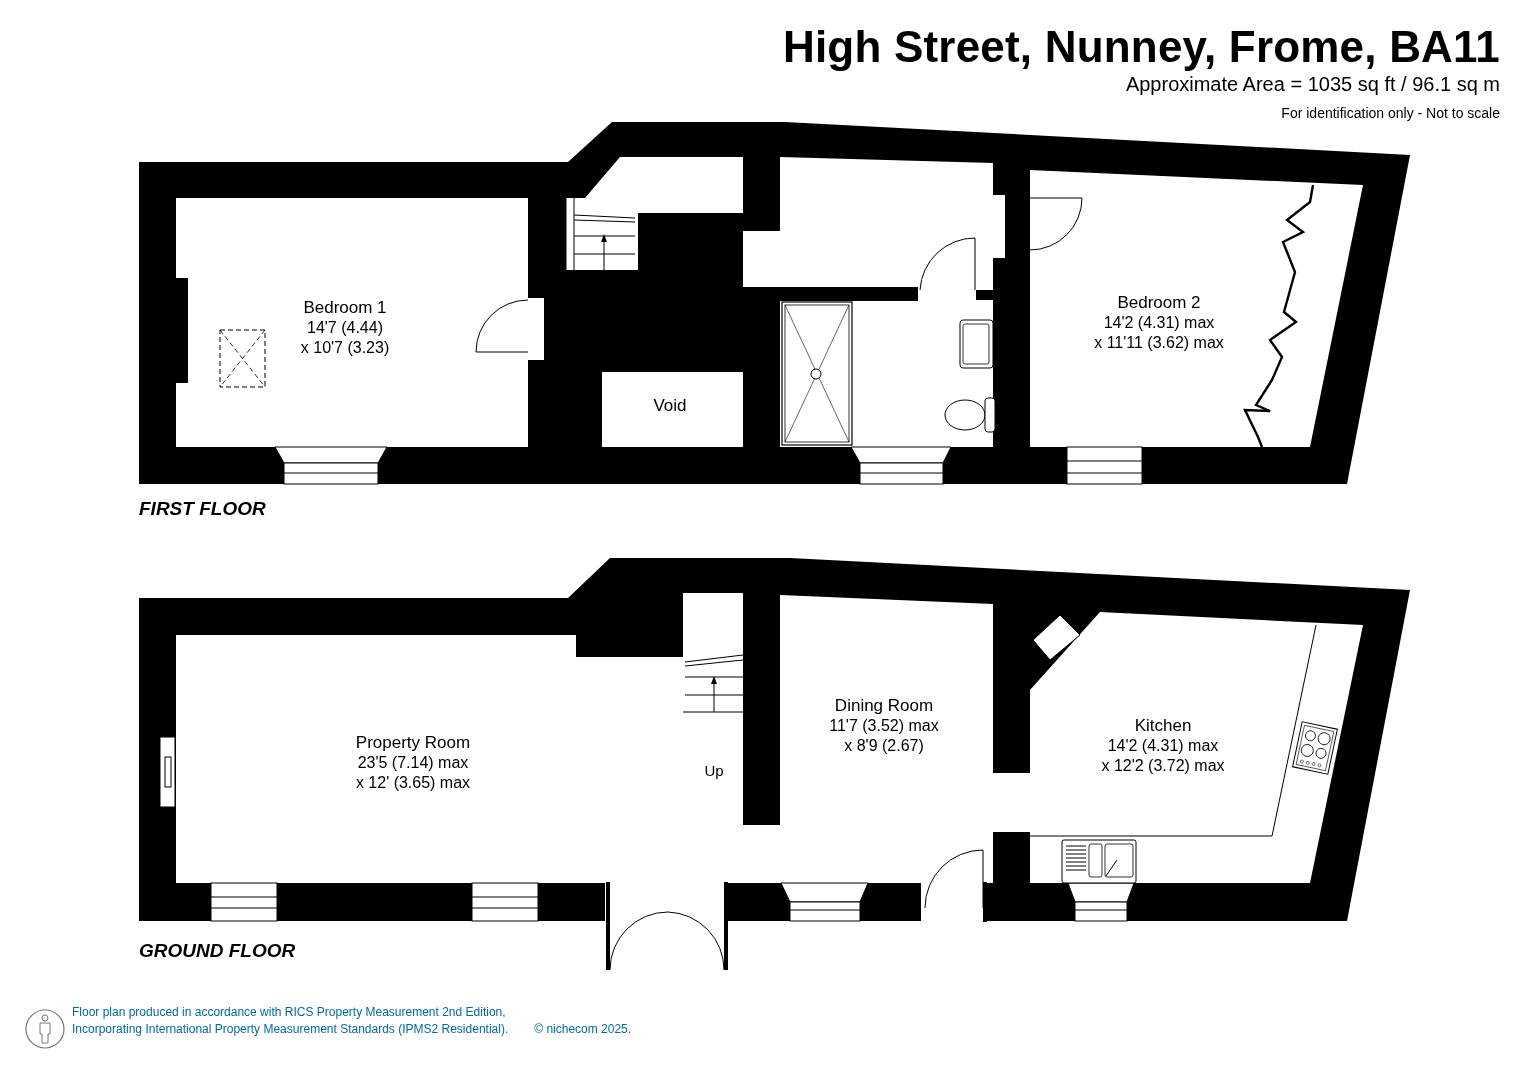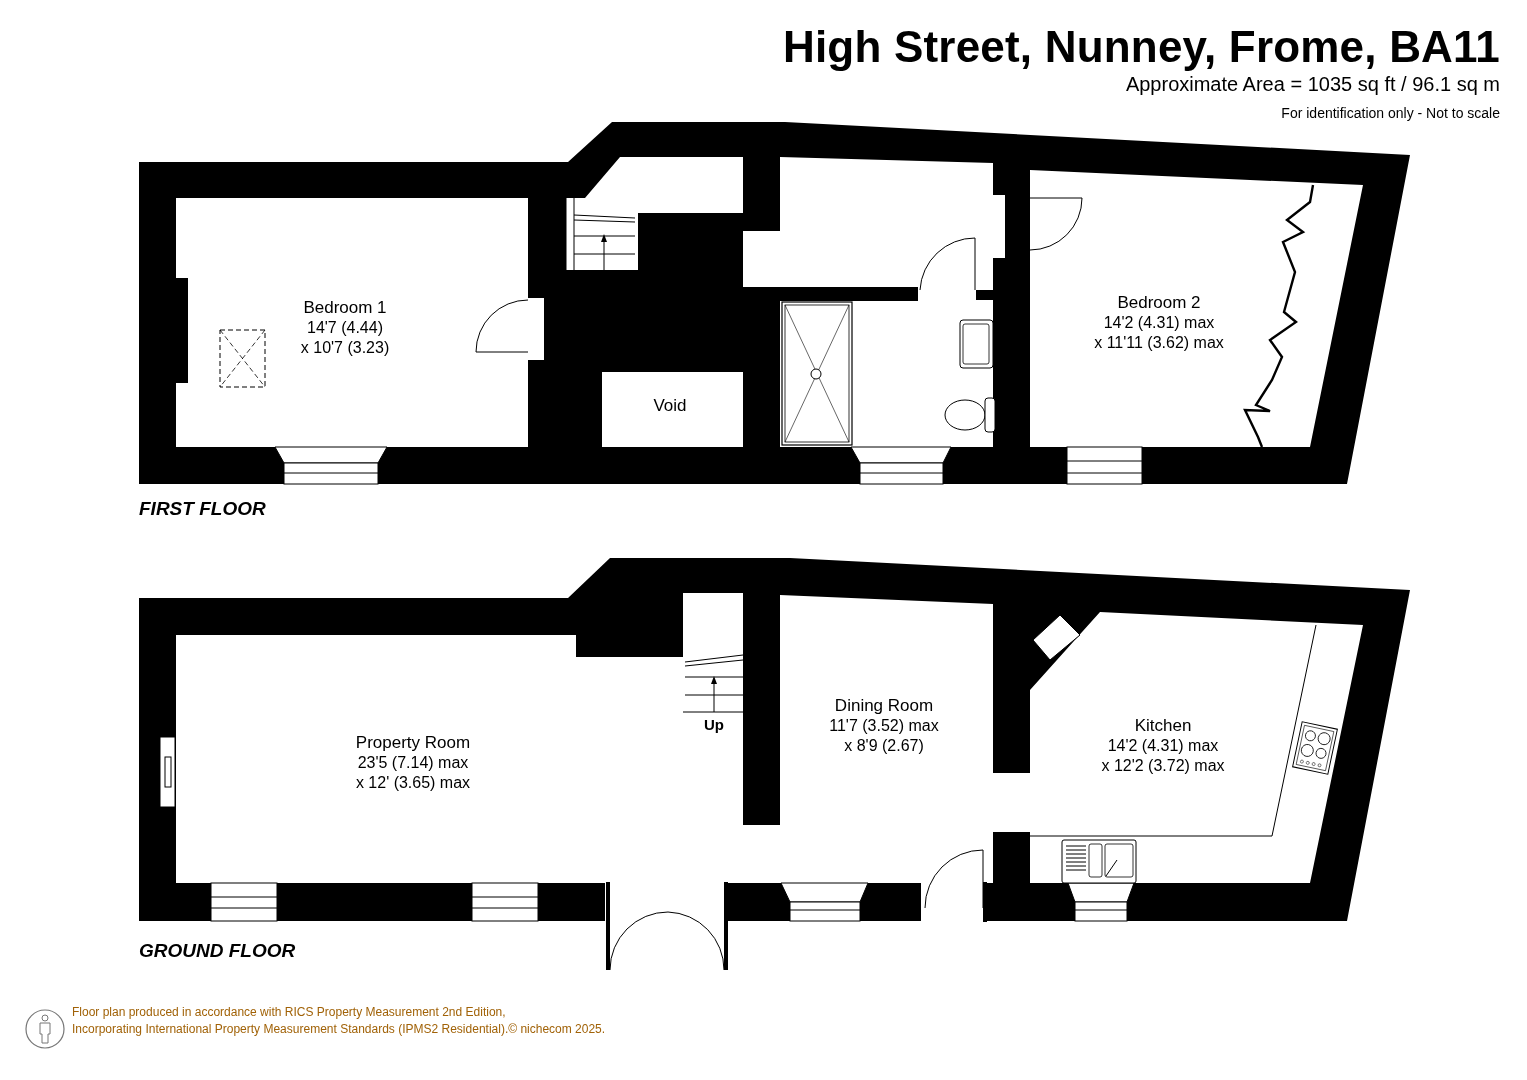"Up" .small-label { font-weight: bold -> normal; margin-top: none -> 46px }
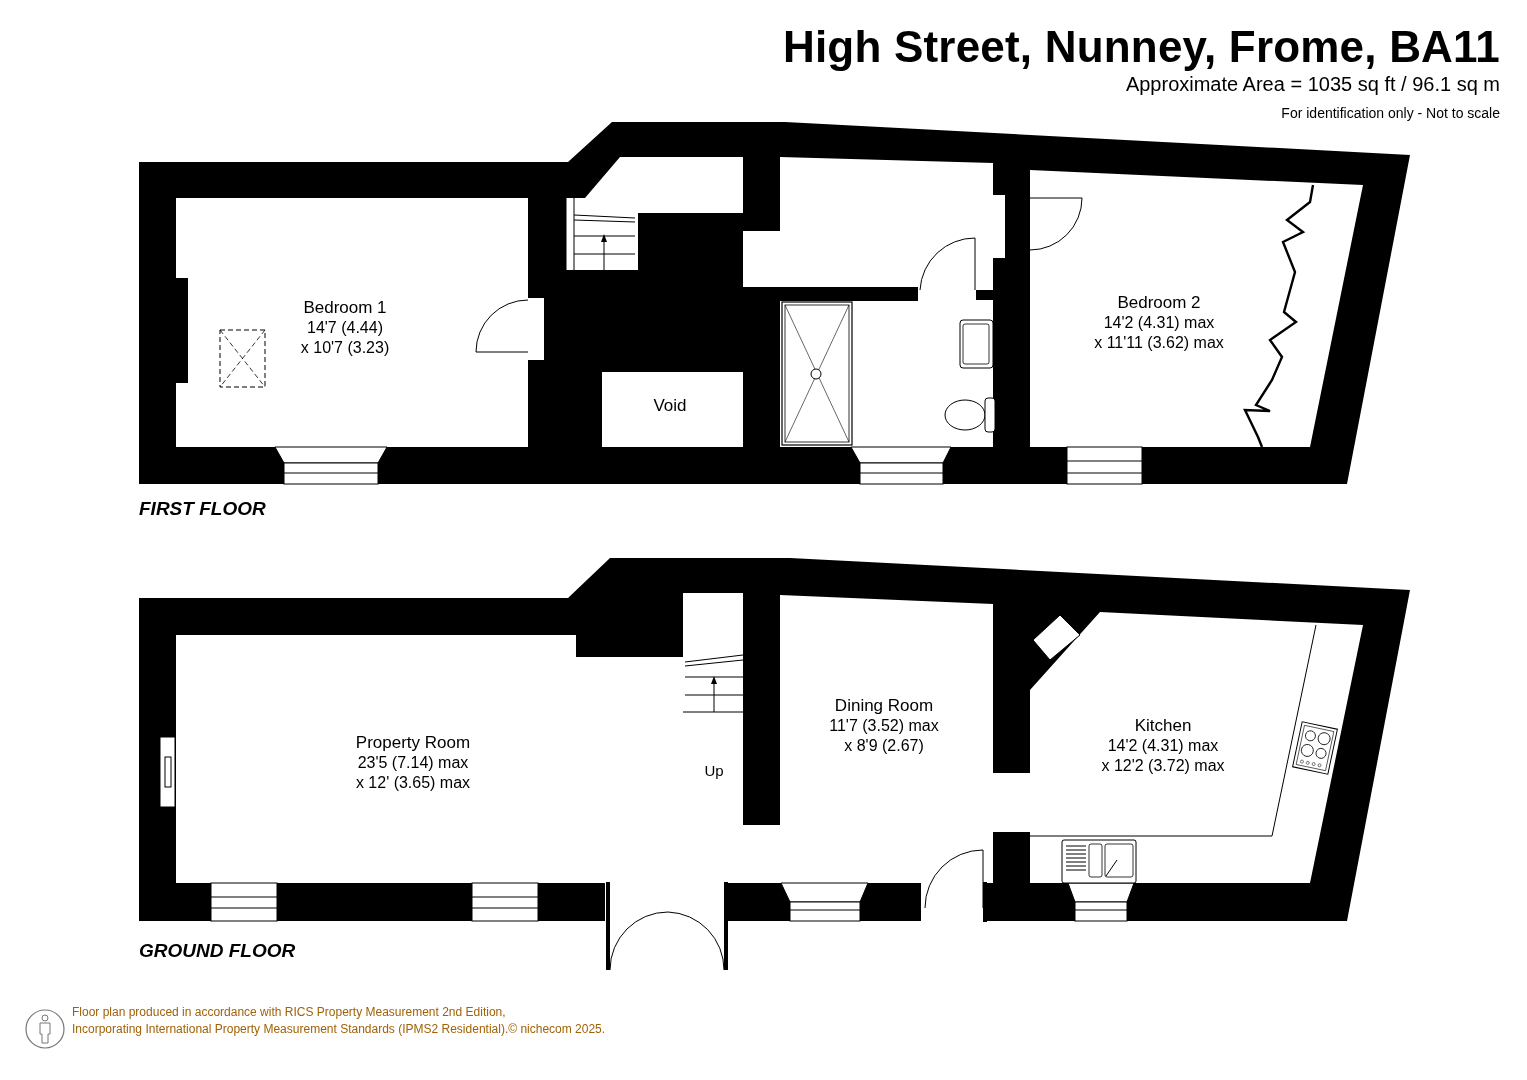"Floor plan produced in accordance" .footer { color: #a16207 -> #0369a1 }
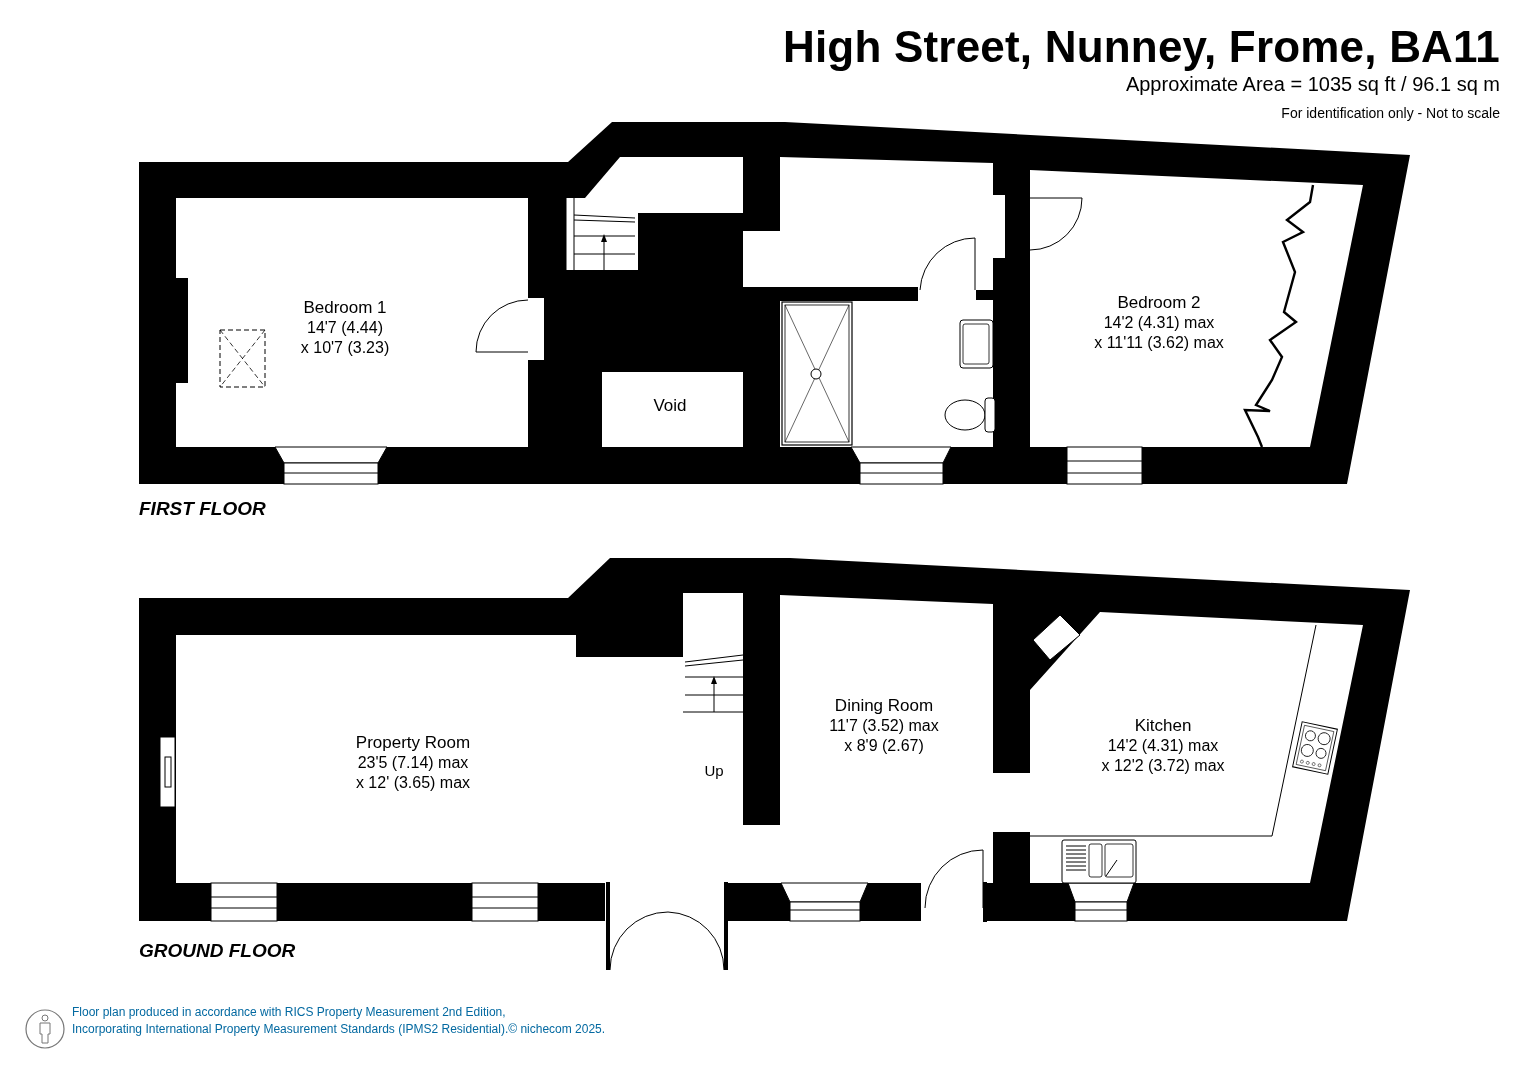"© nichecom 2025." .footer .copyright { margin-left: 0 -> 26px }
